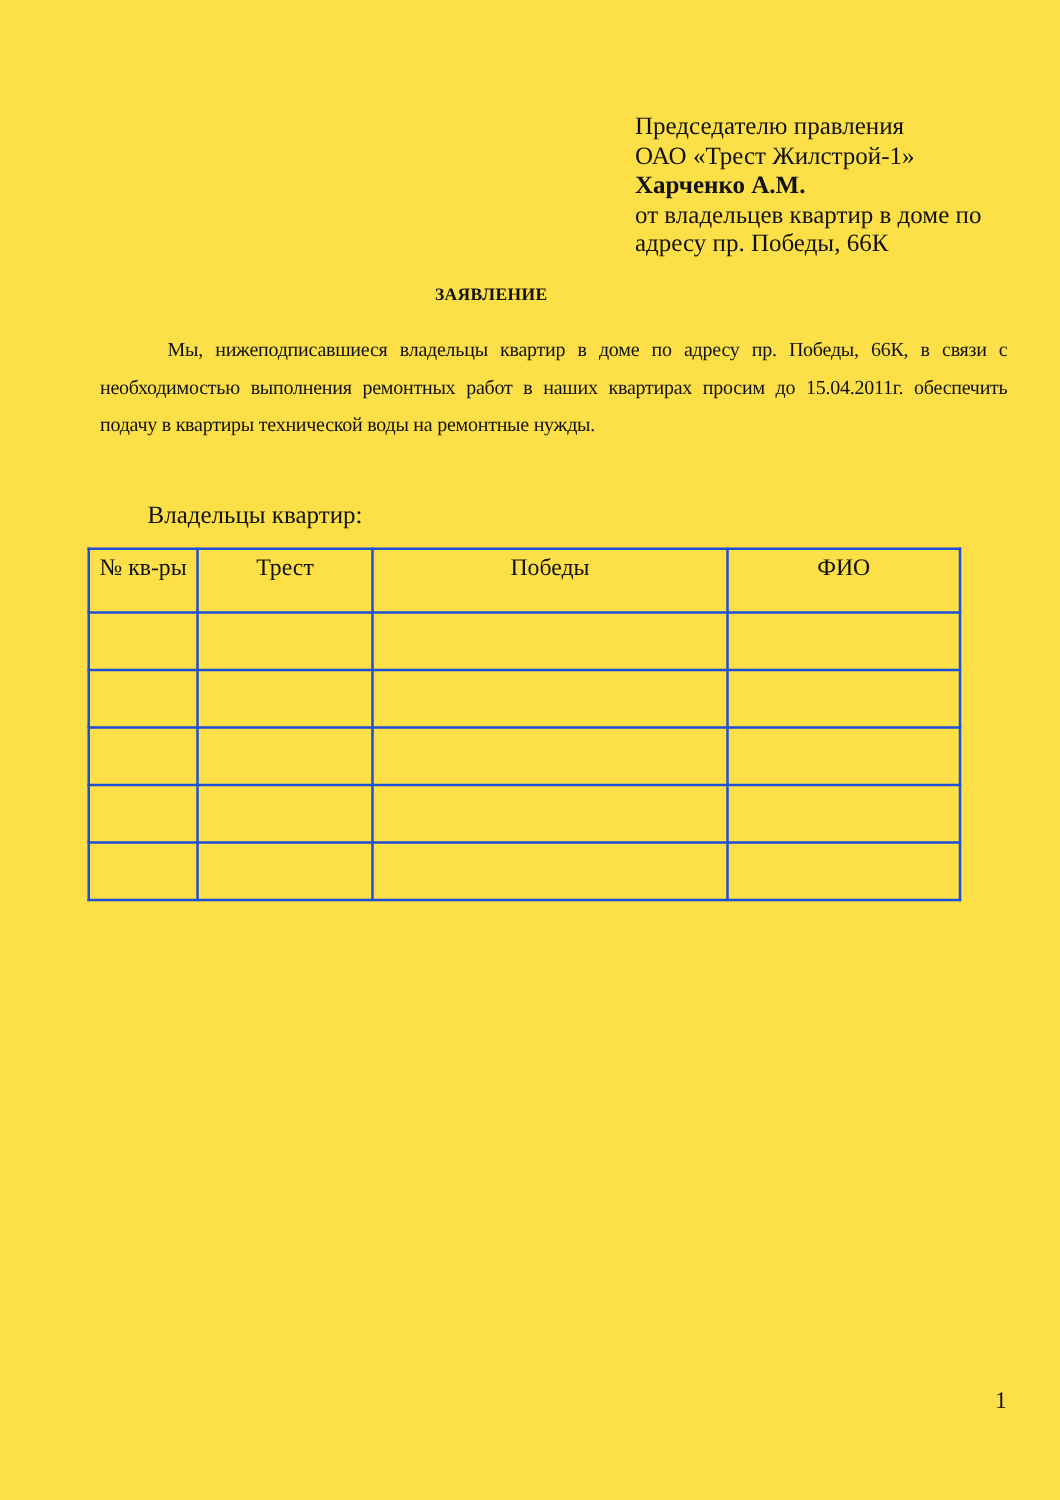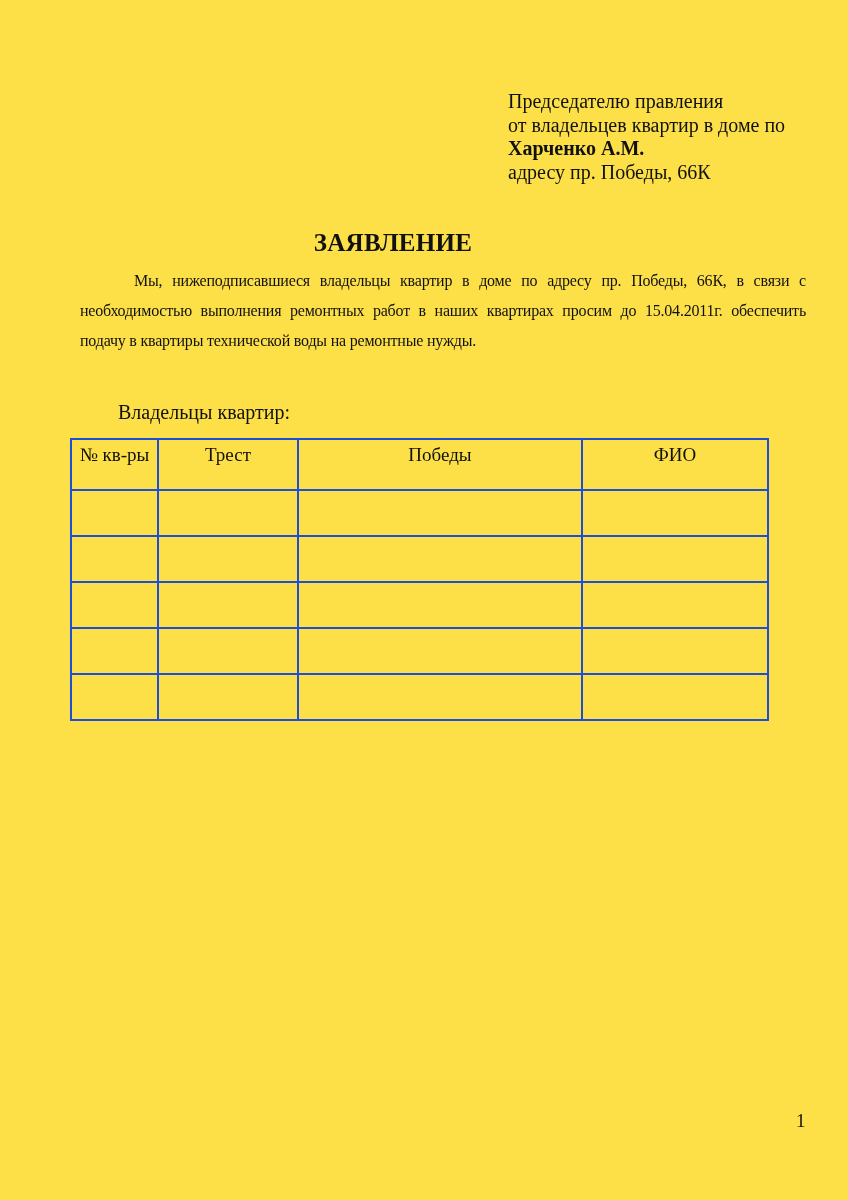"ОАО «Трест Жилстрой-1»" div.line { html: none -> <div>ОАО «Трест Жилстрой-1»</div> }
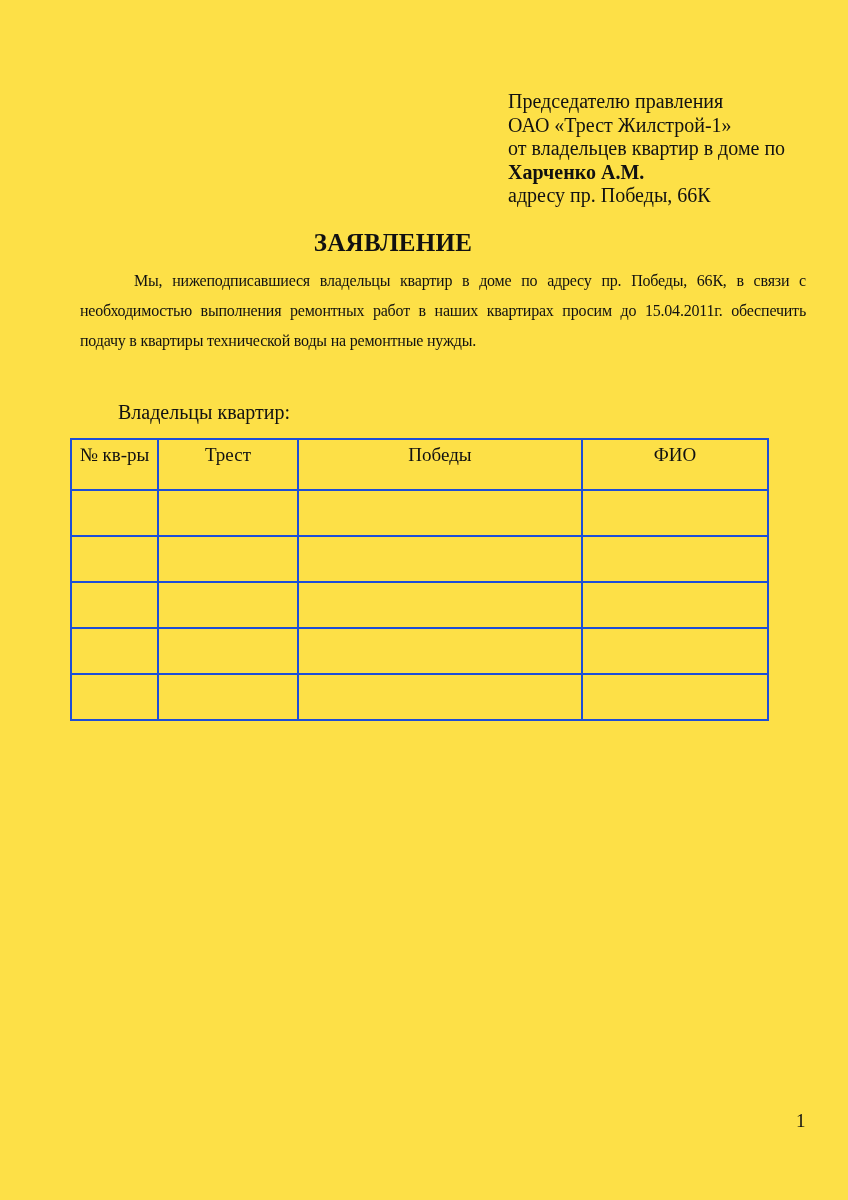"от владельцев квартир в доме" div.line { order: before "Харченко А.М." -> after "Харченко А.М." }
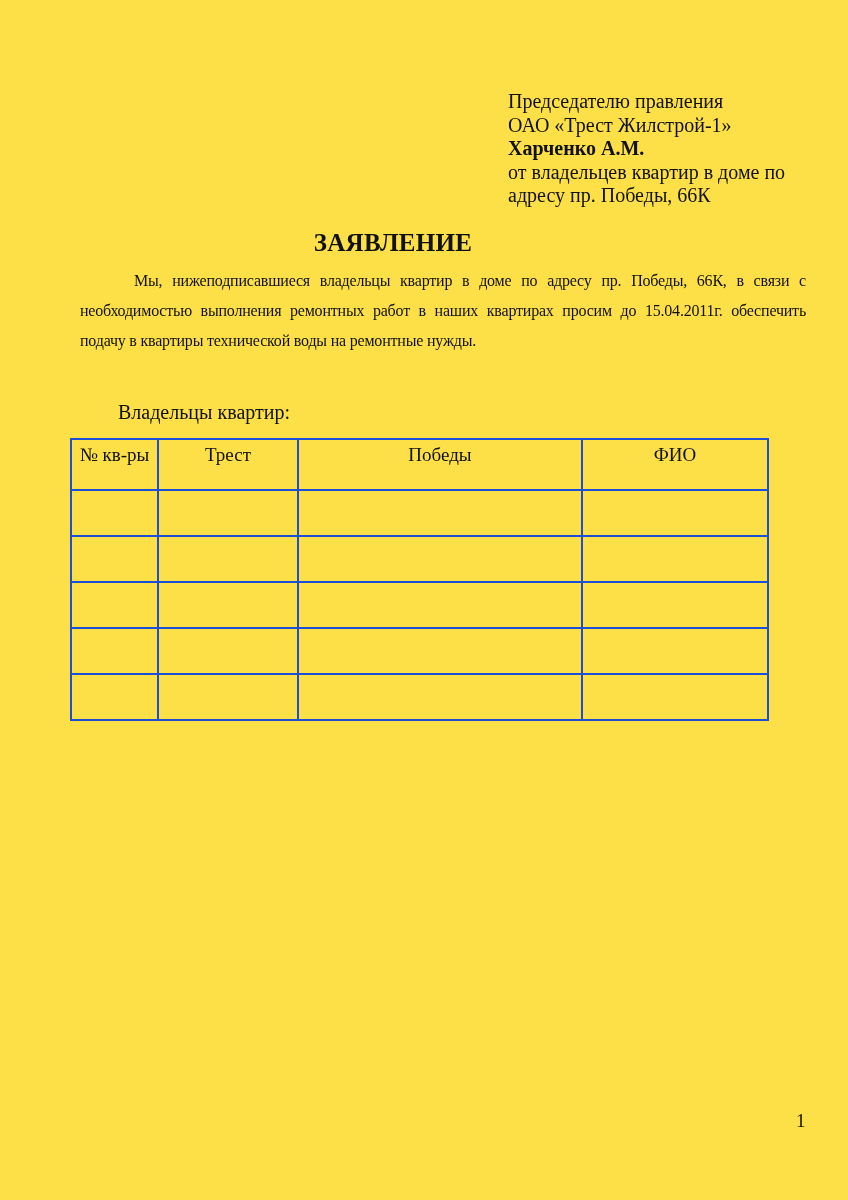"ЗАЯВЛЕНИЕ" .doc-title { font-size: 25px -> 14px }
